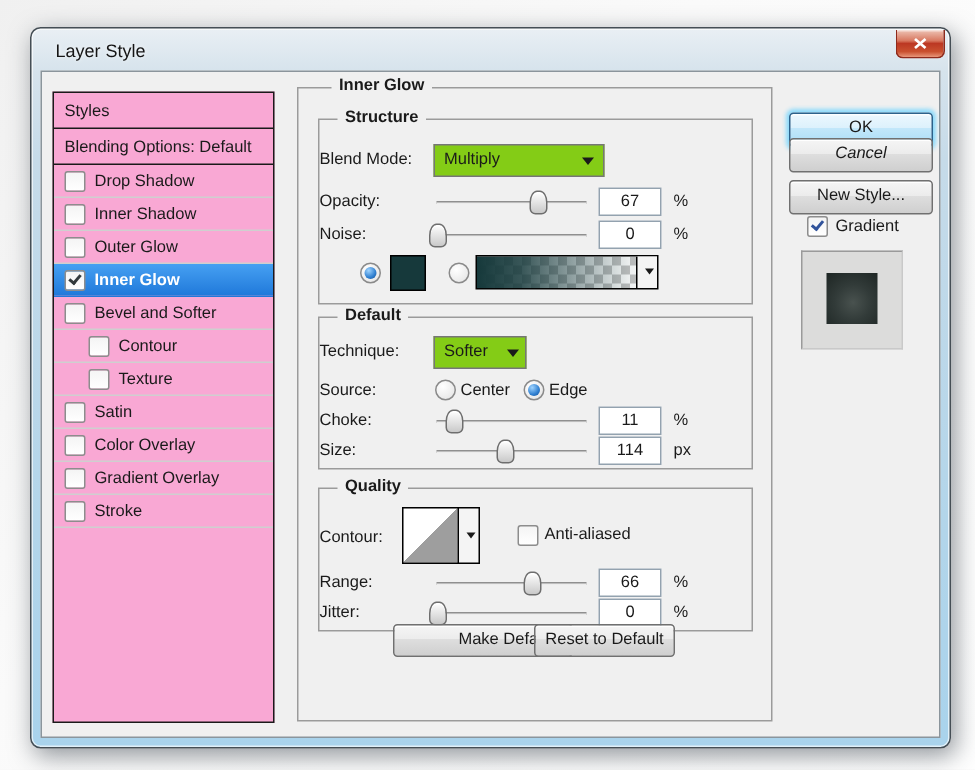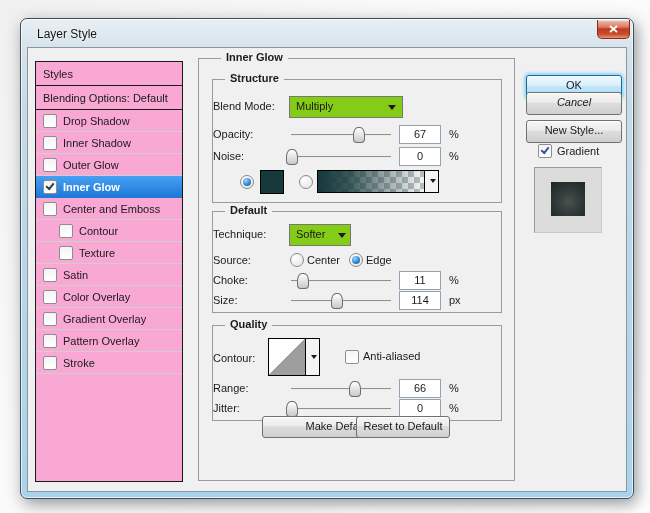"Center and Emboss" span { text: Center and Emboss -> Bevel and Softer }
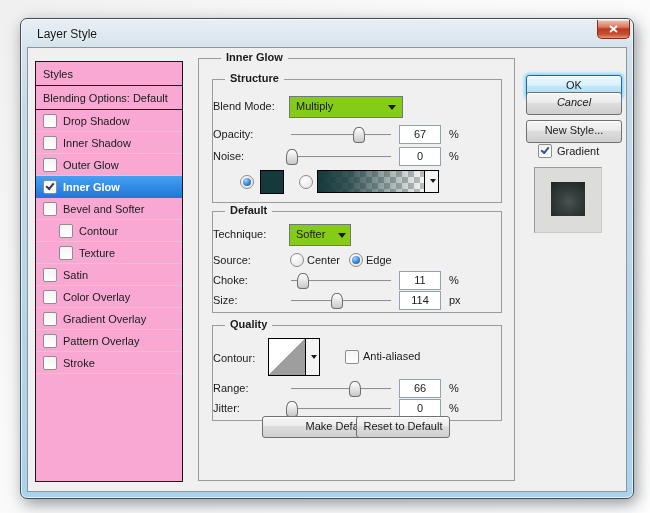"Pattern Overlay" div.sb-row { html: <div> <span></span> <span>Pattern Overlay</span> </div> -> none }
